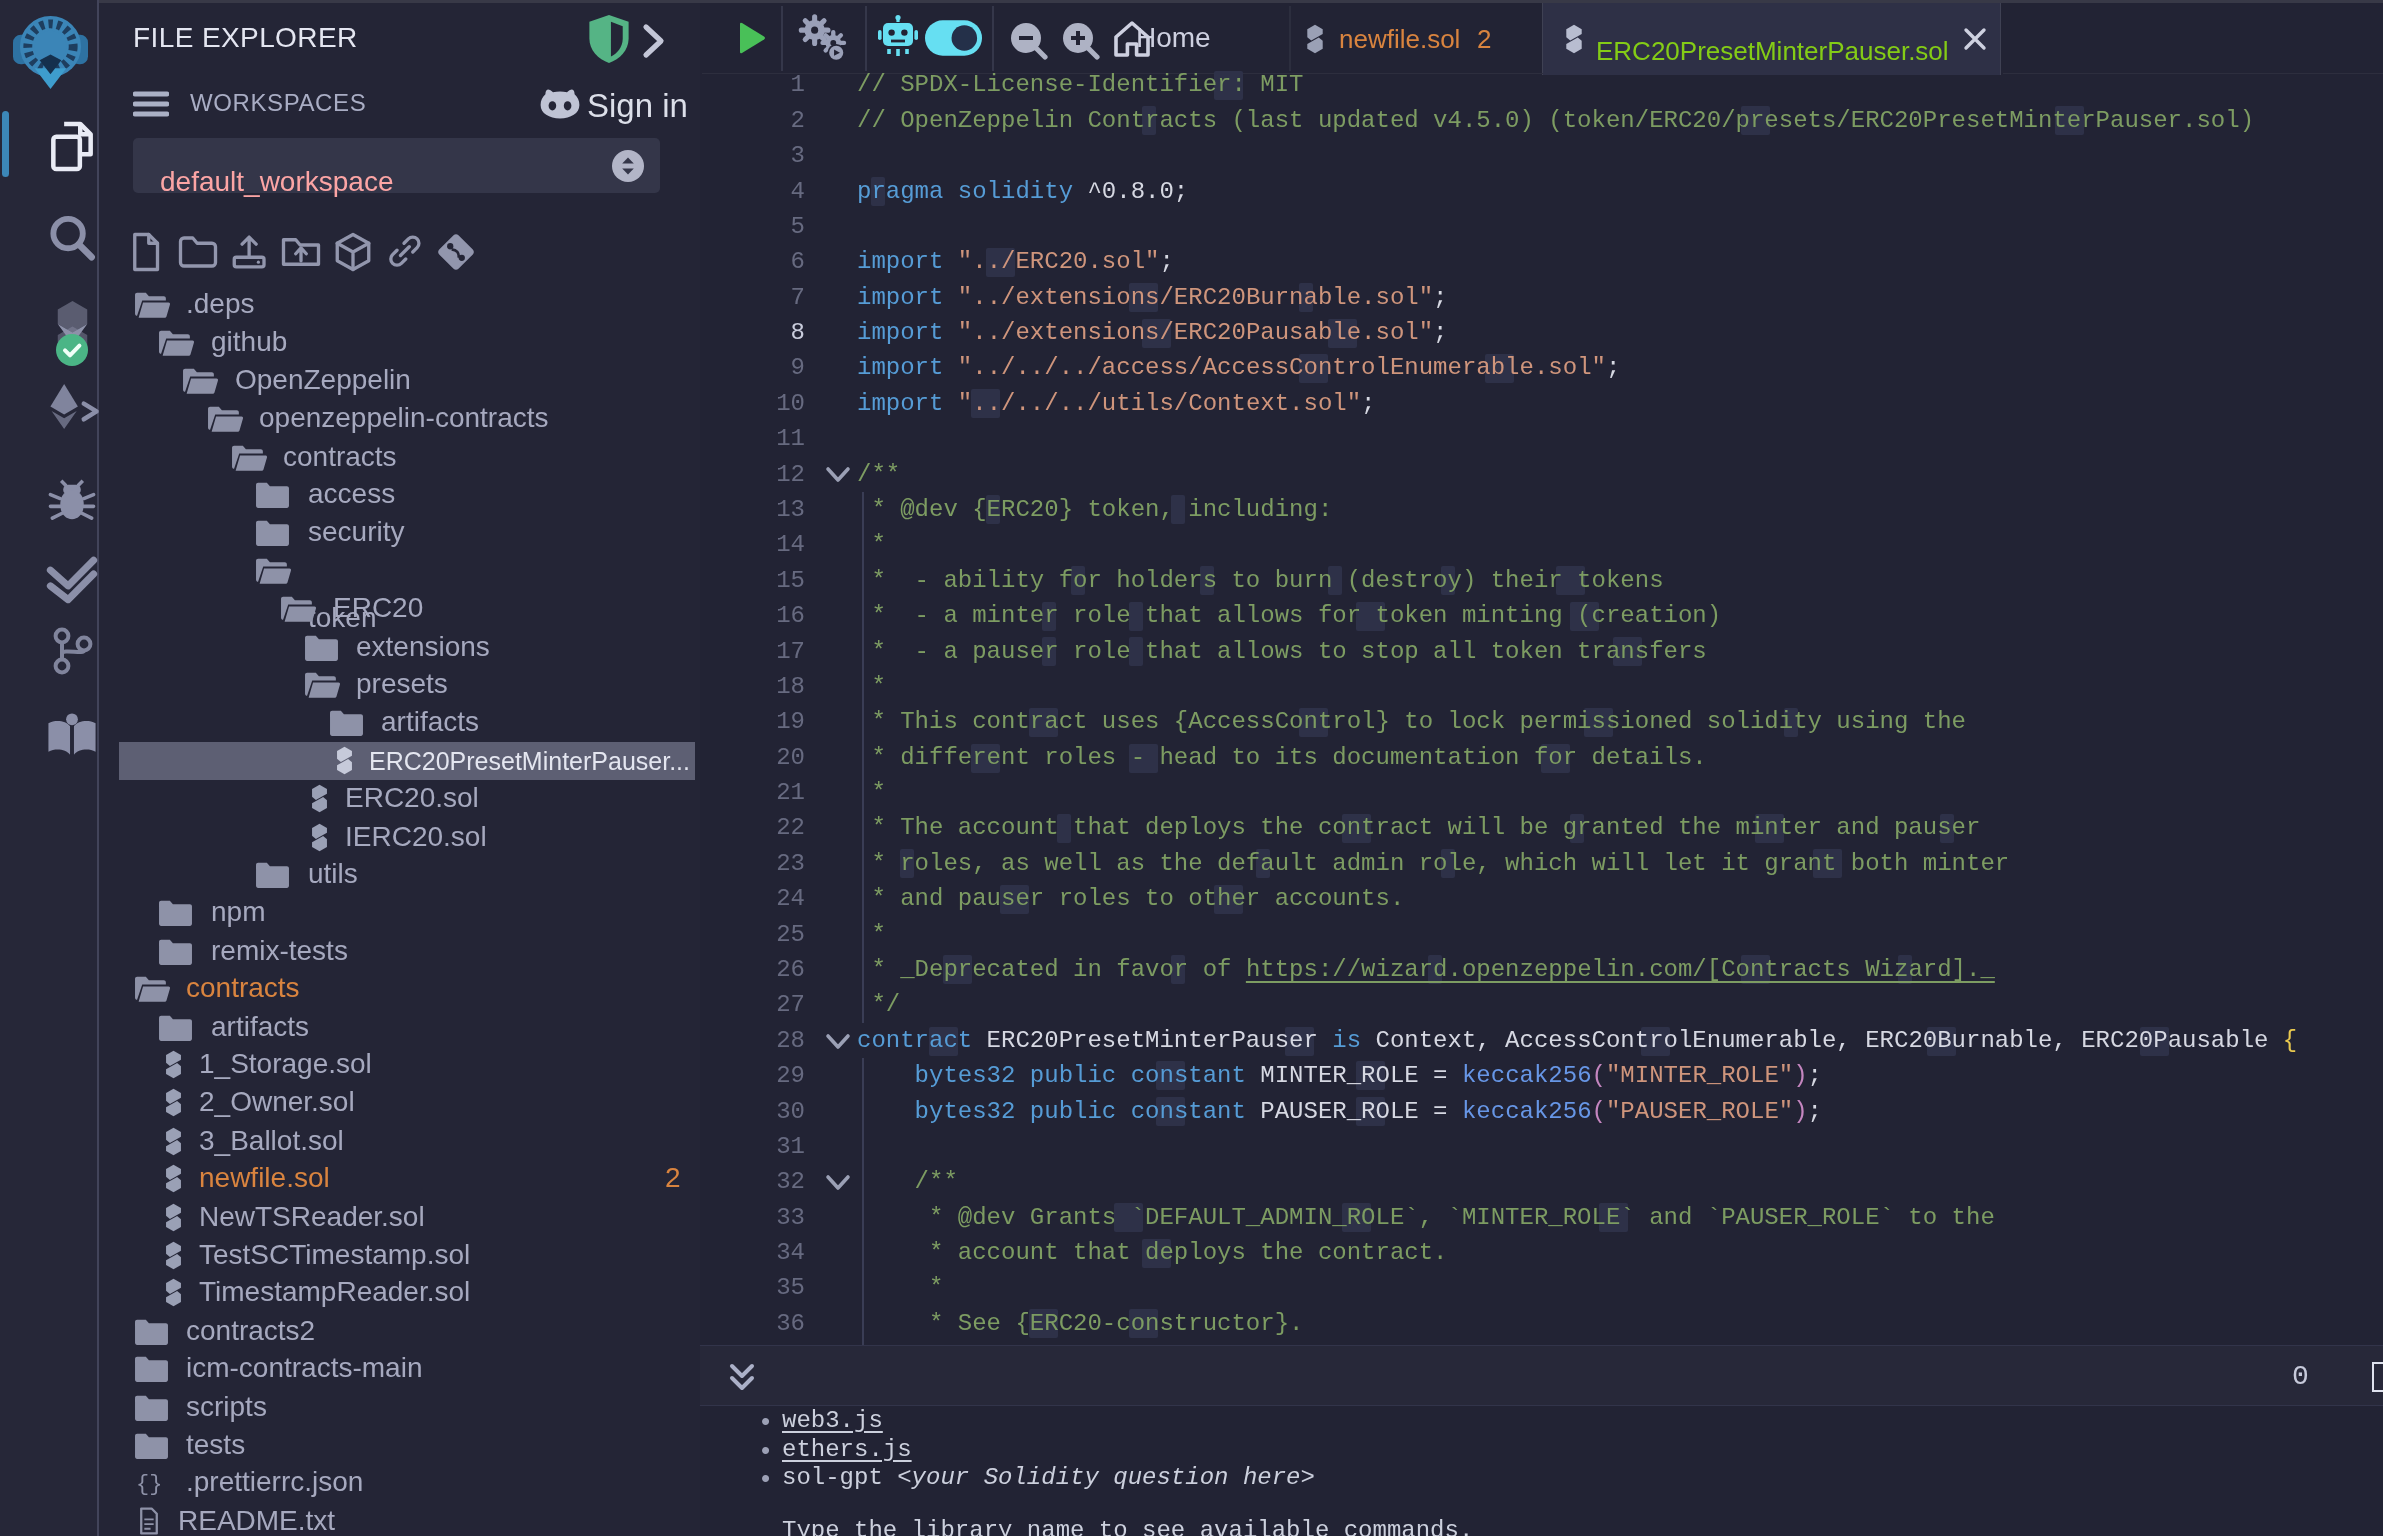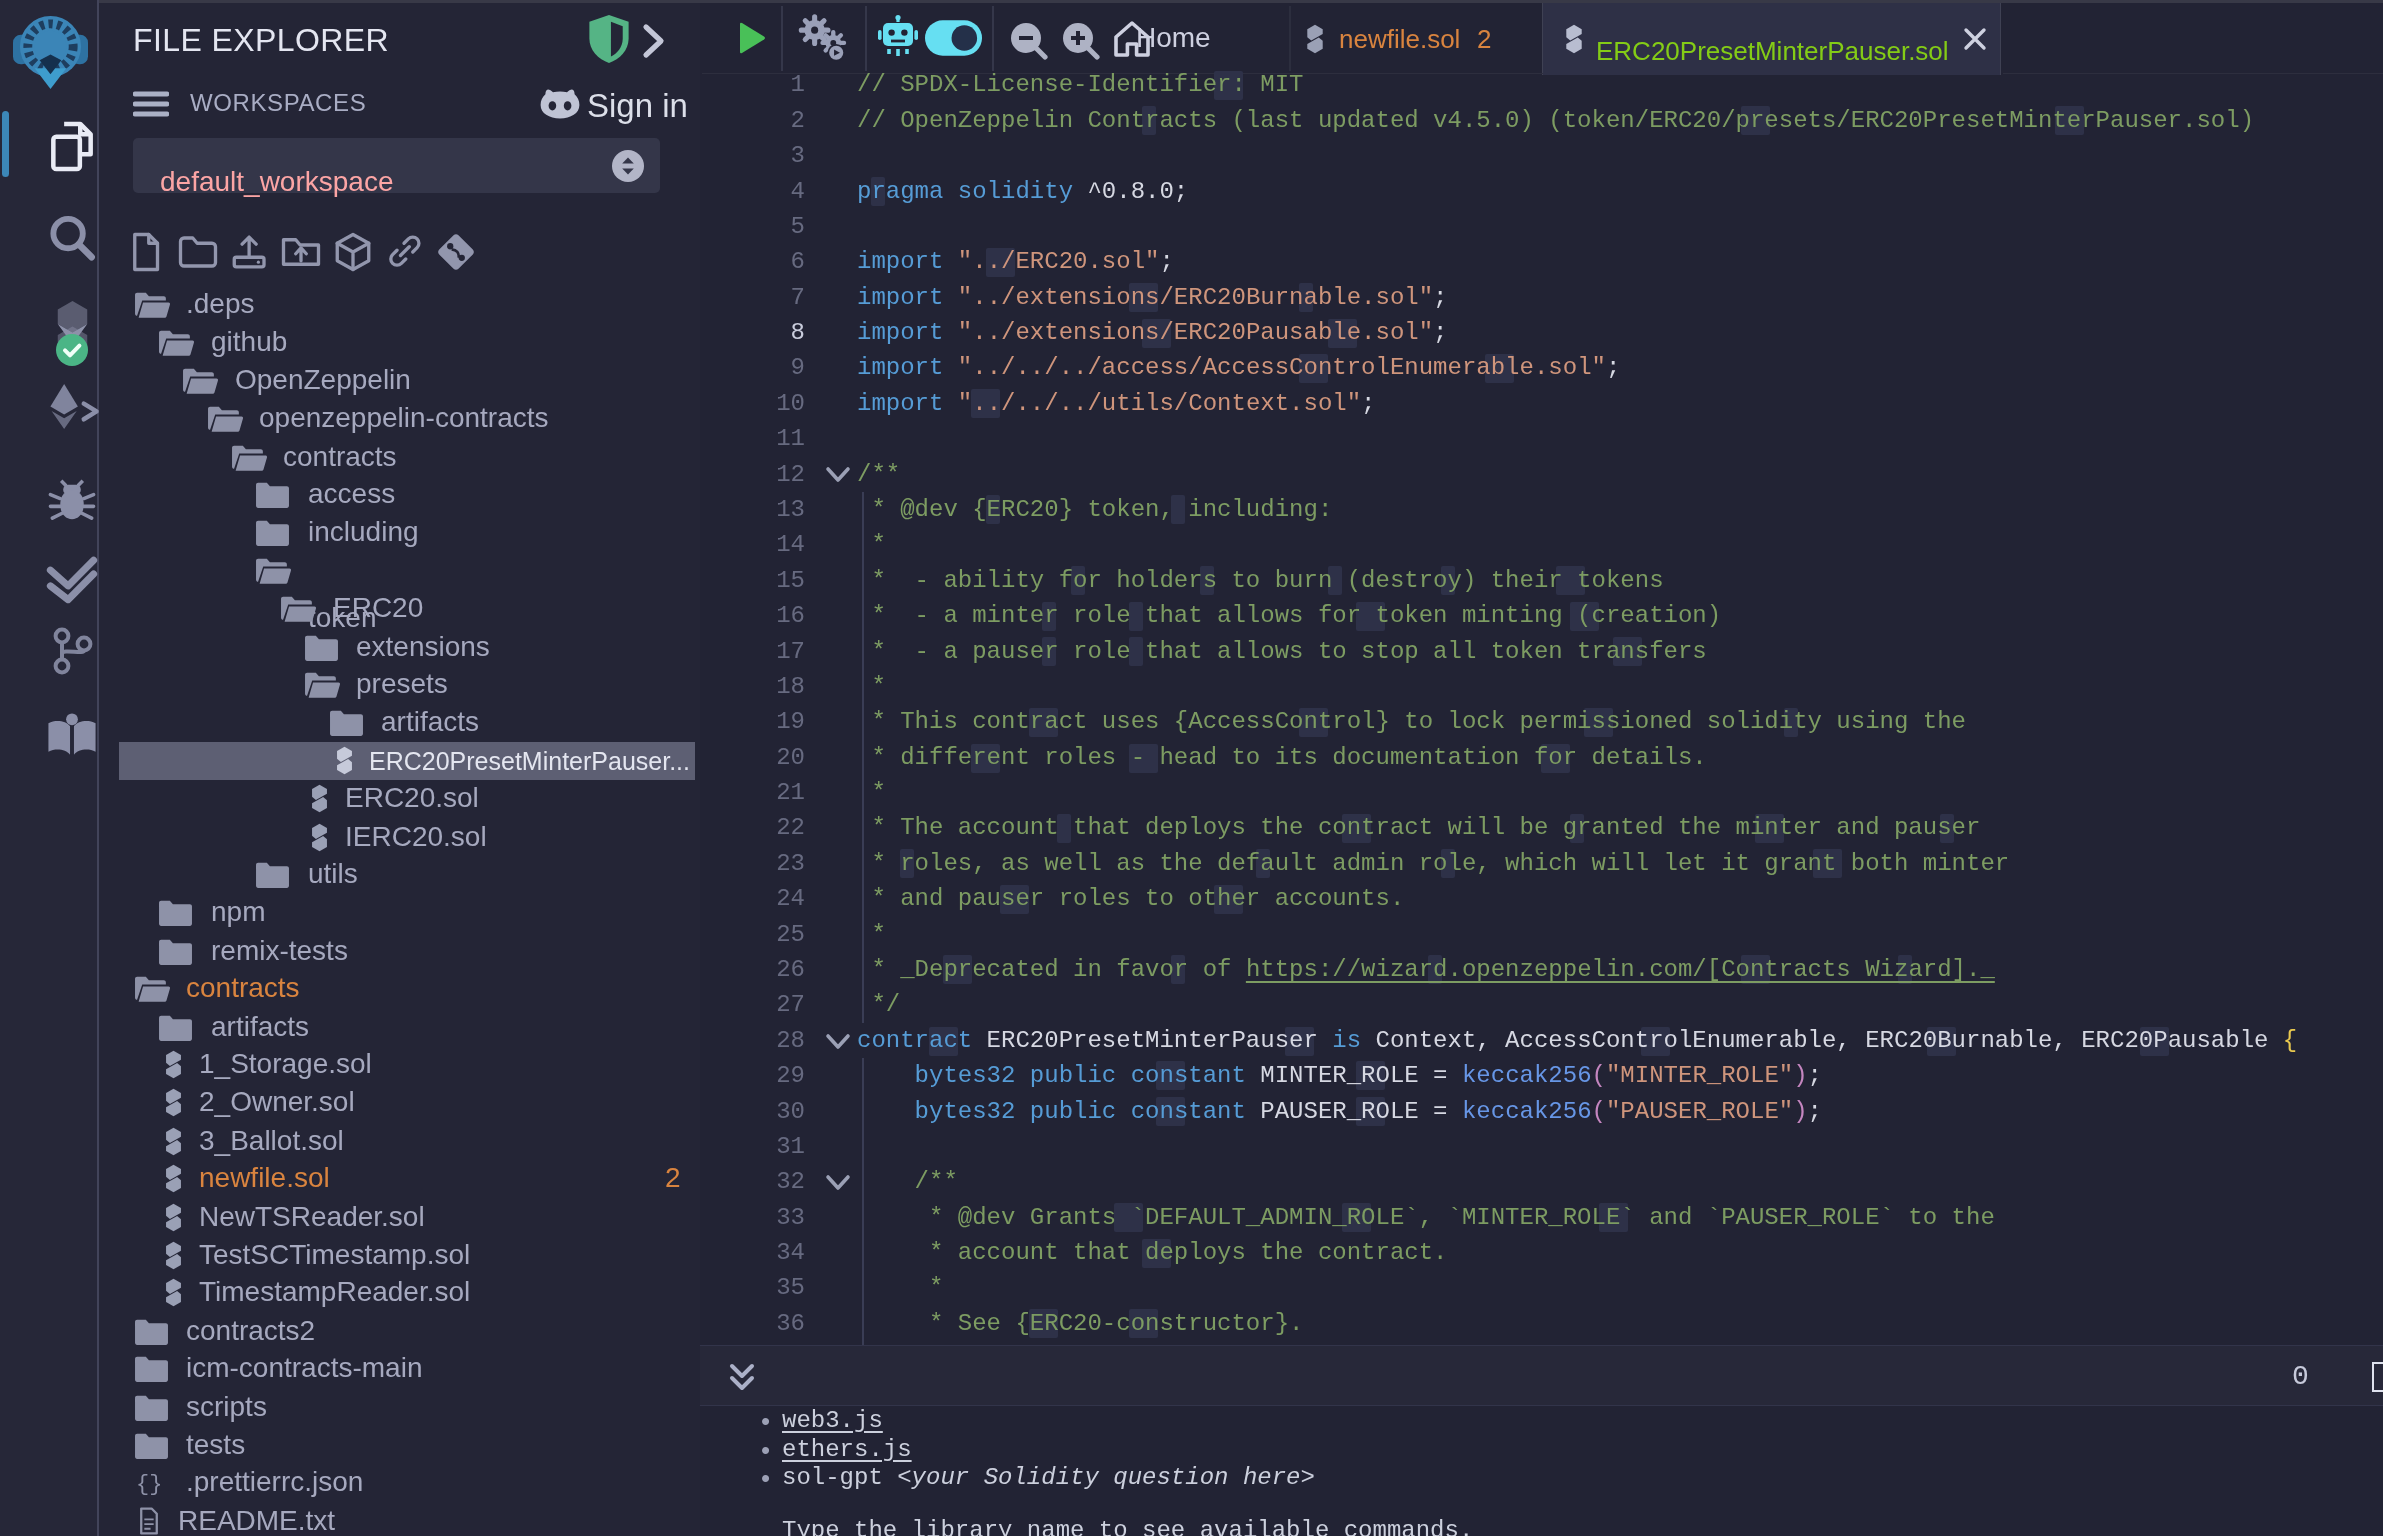"FILE EXPLORER" div.abs { font-size: 32px -> 28px }
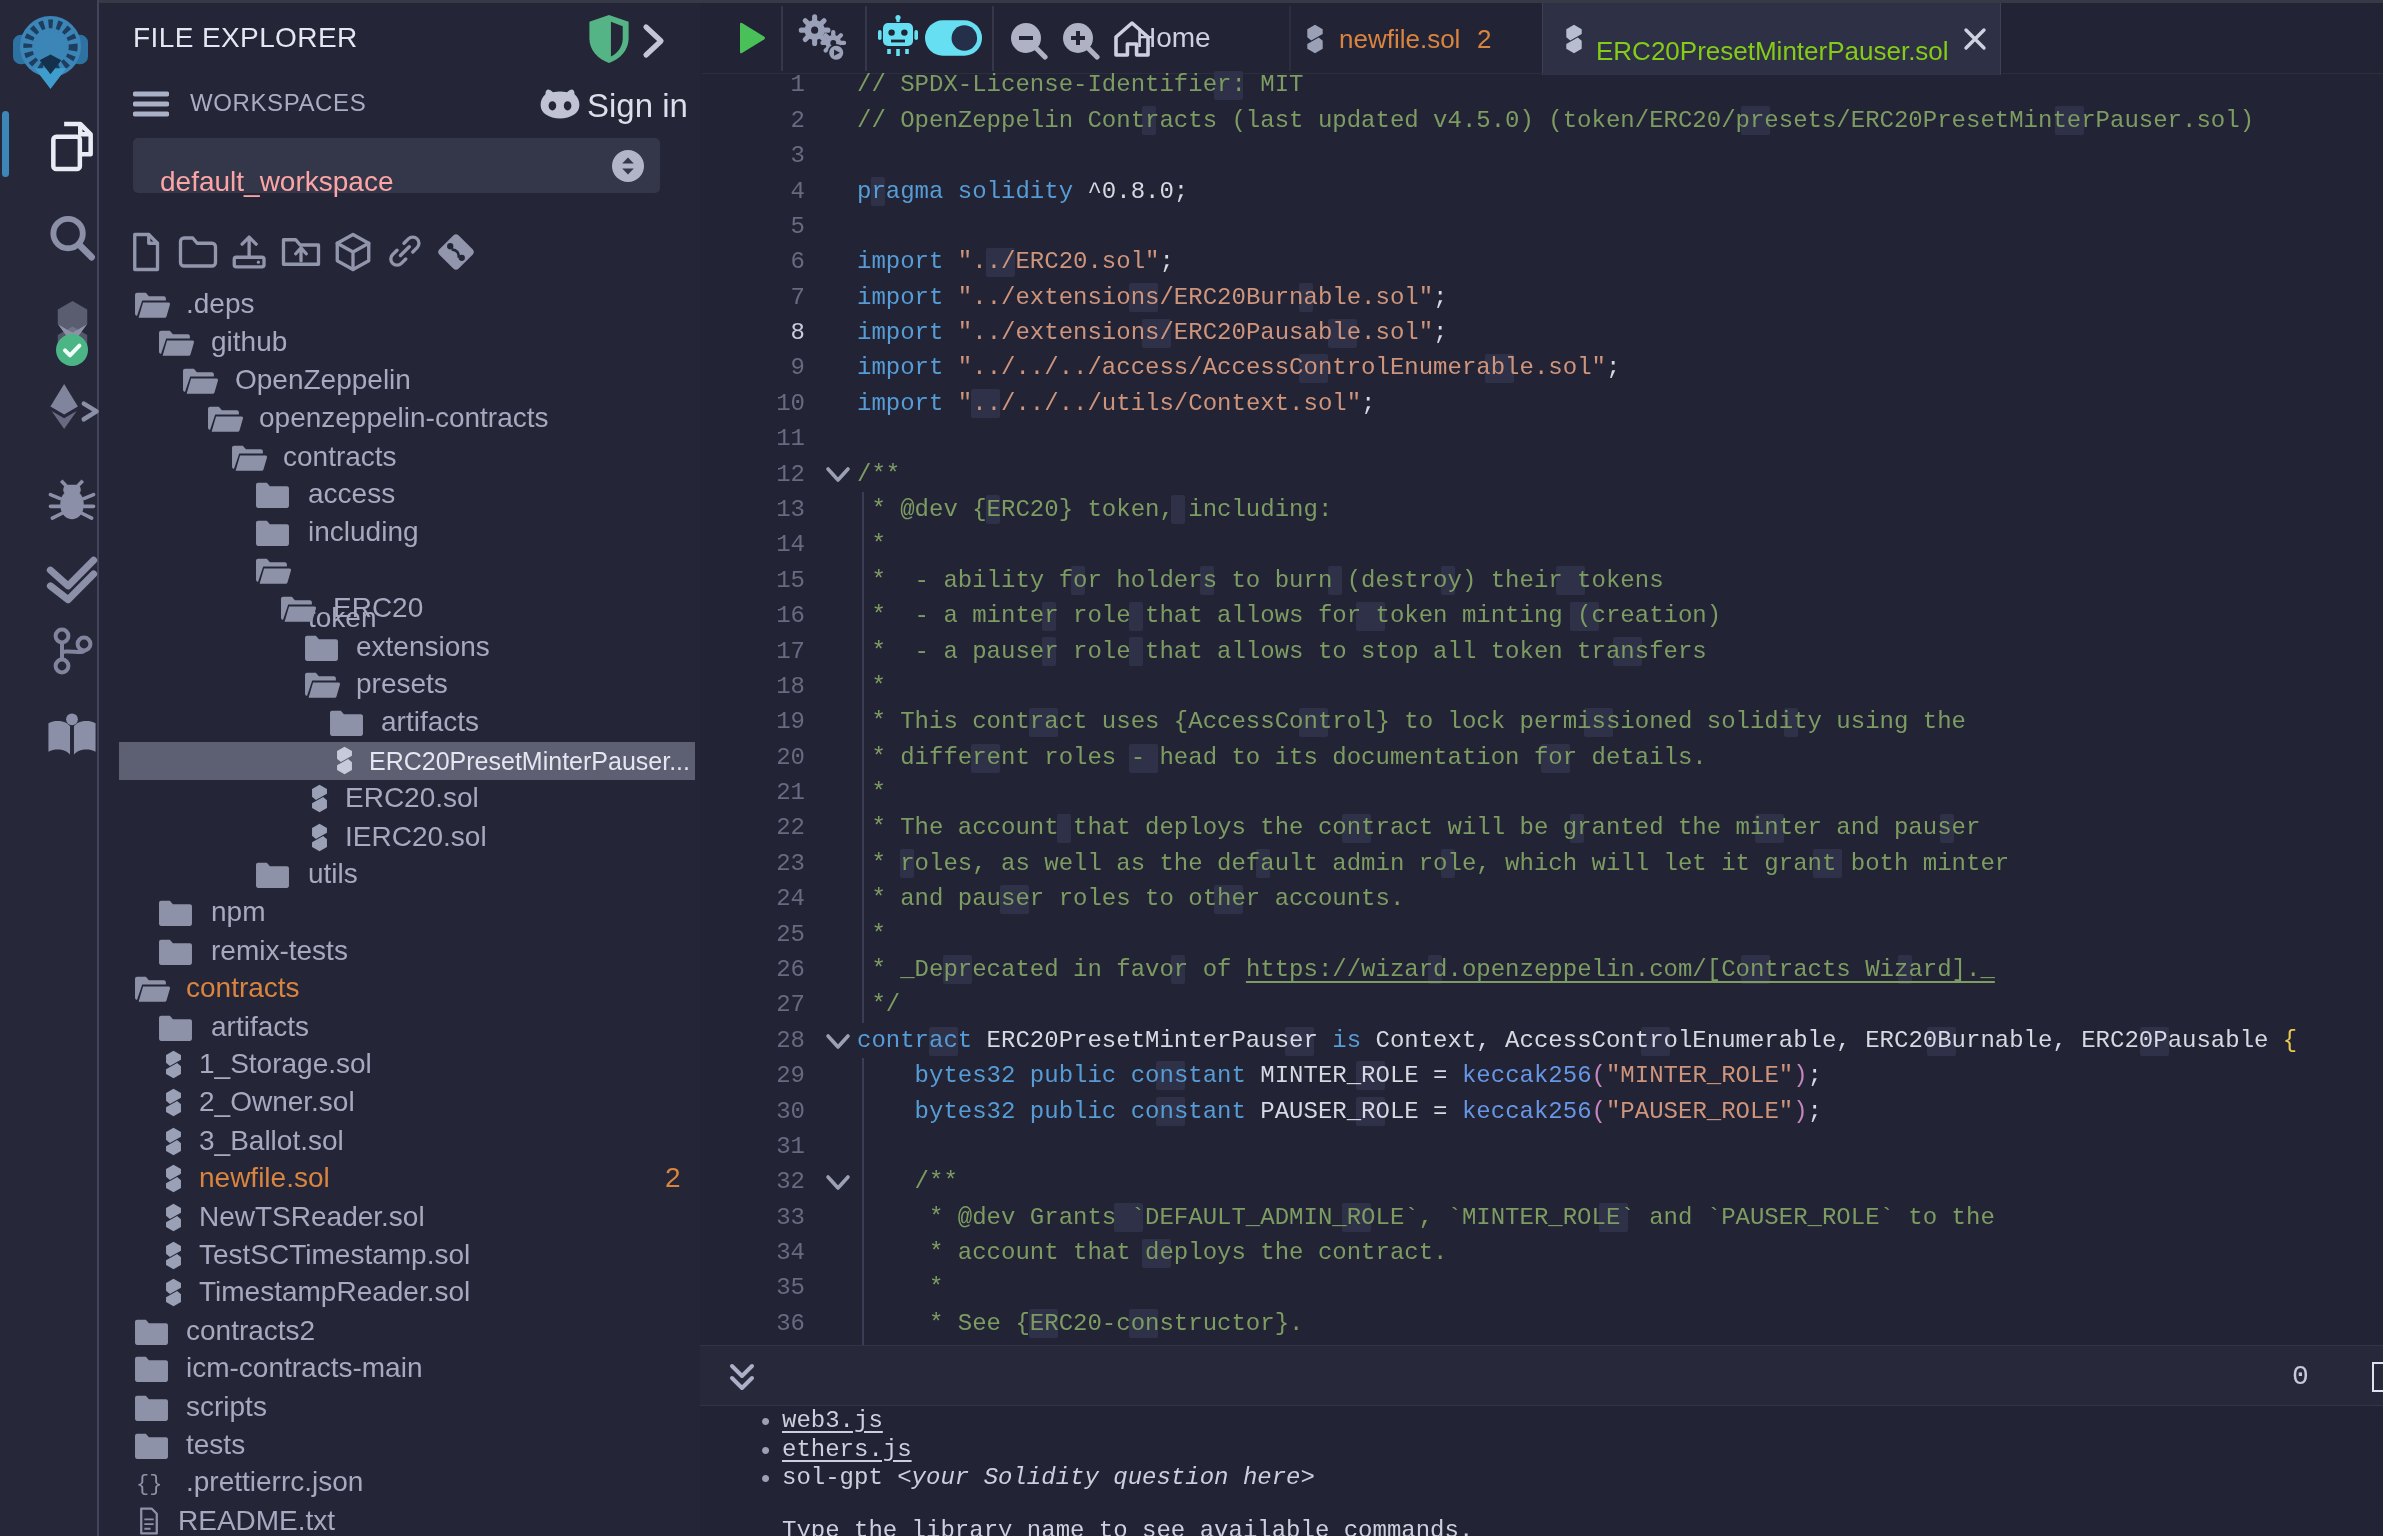"including" div.trow { text: including -> security }
